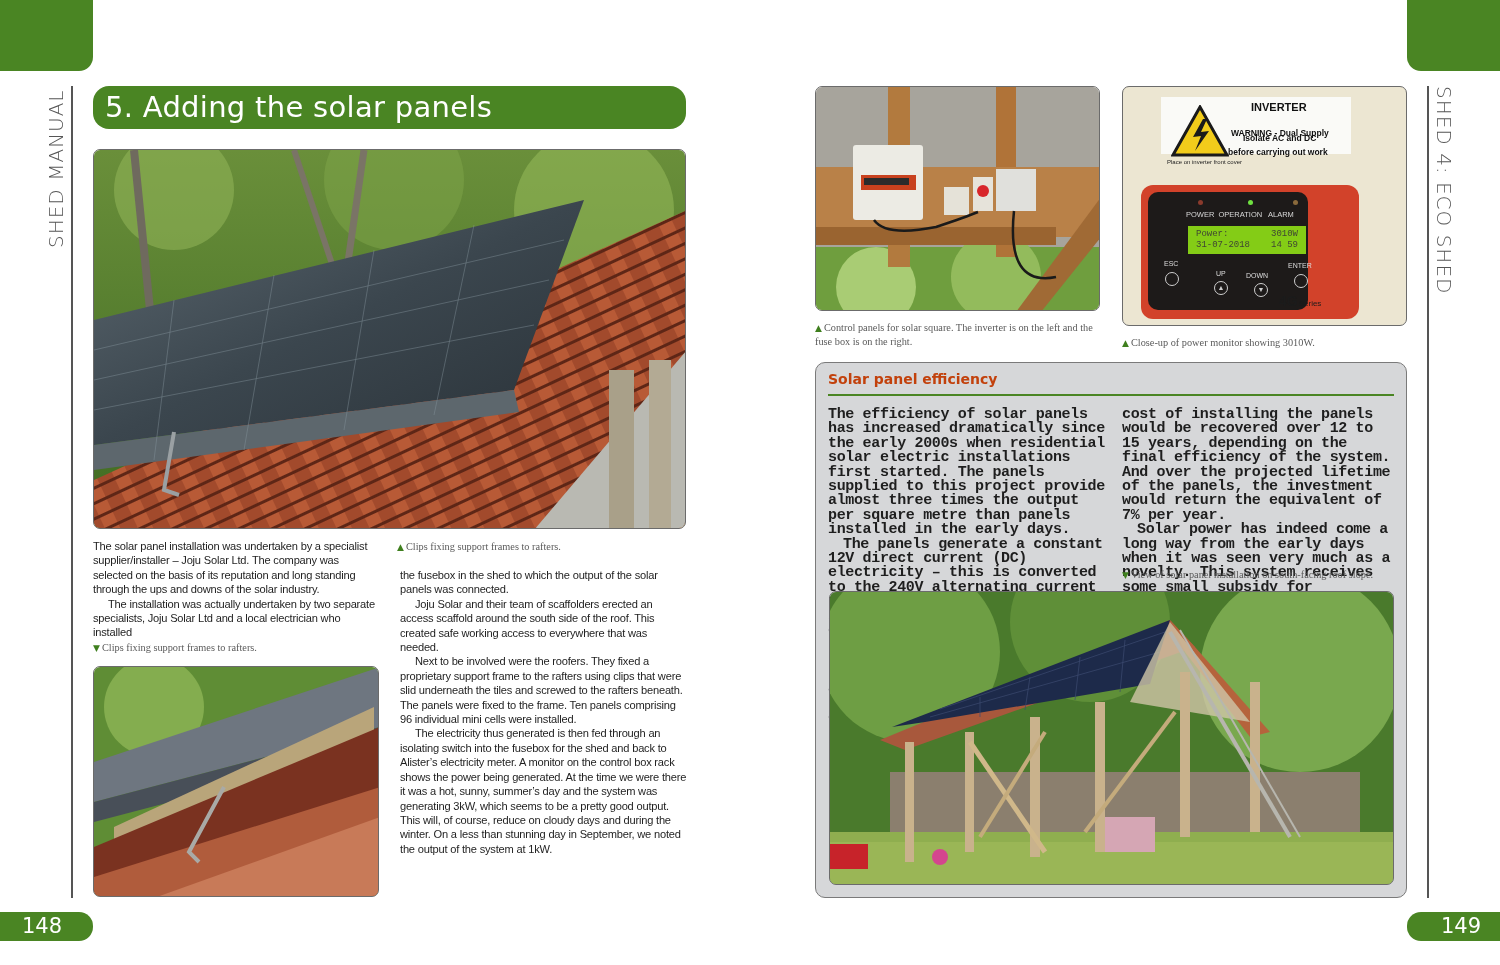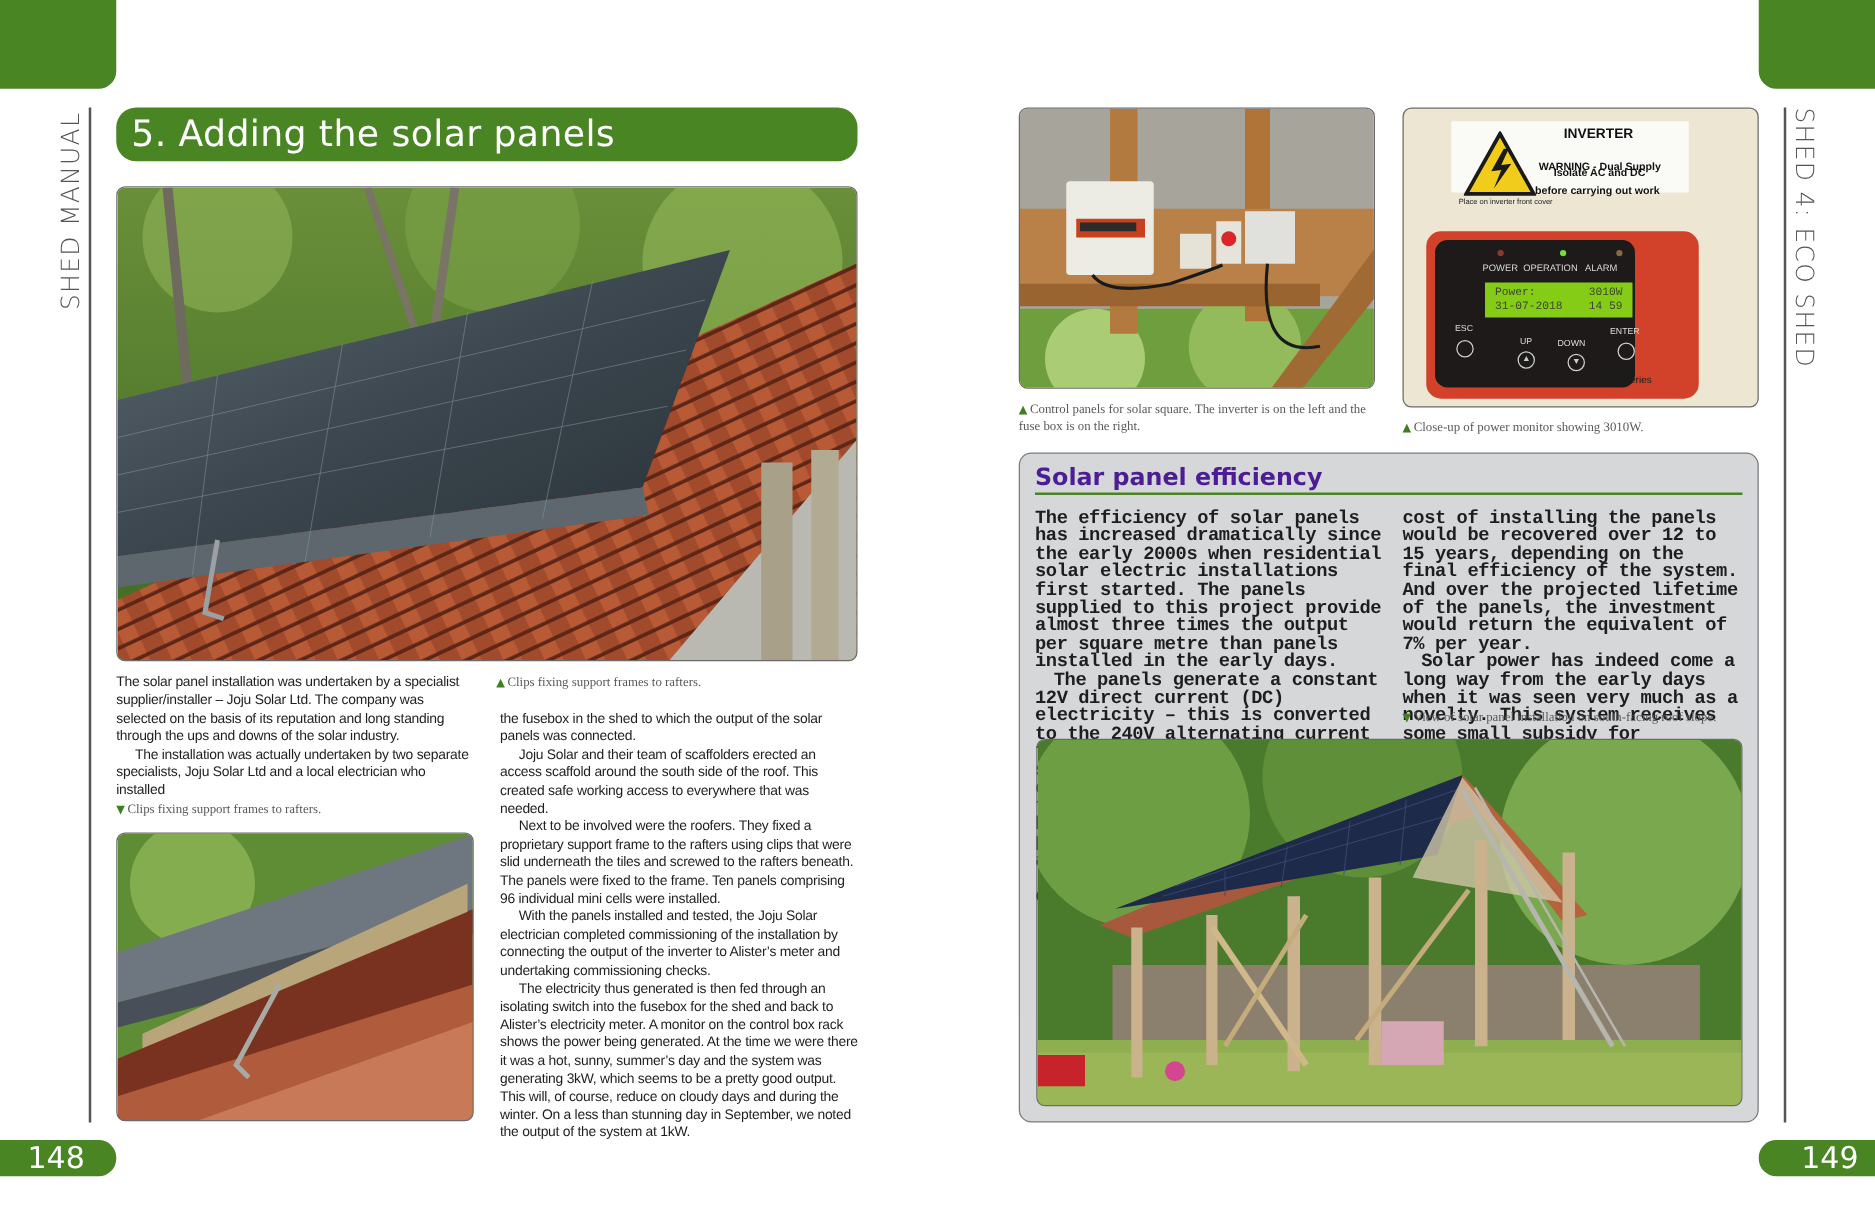"Solar panel efficiency" .sidebar-title { color: #4c1d95 -> #c2410c; font-size: 19px -> 14px }
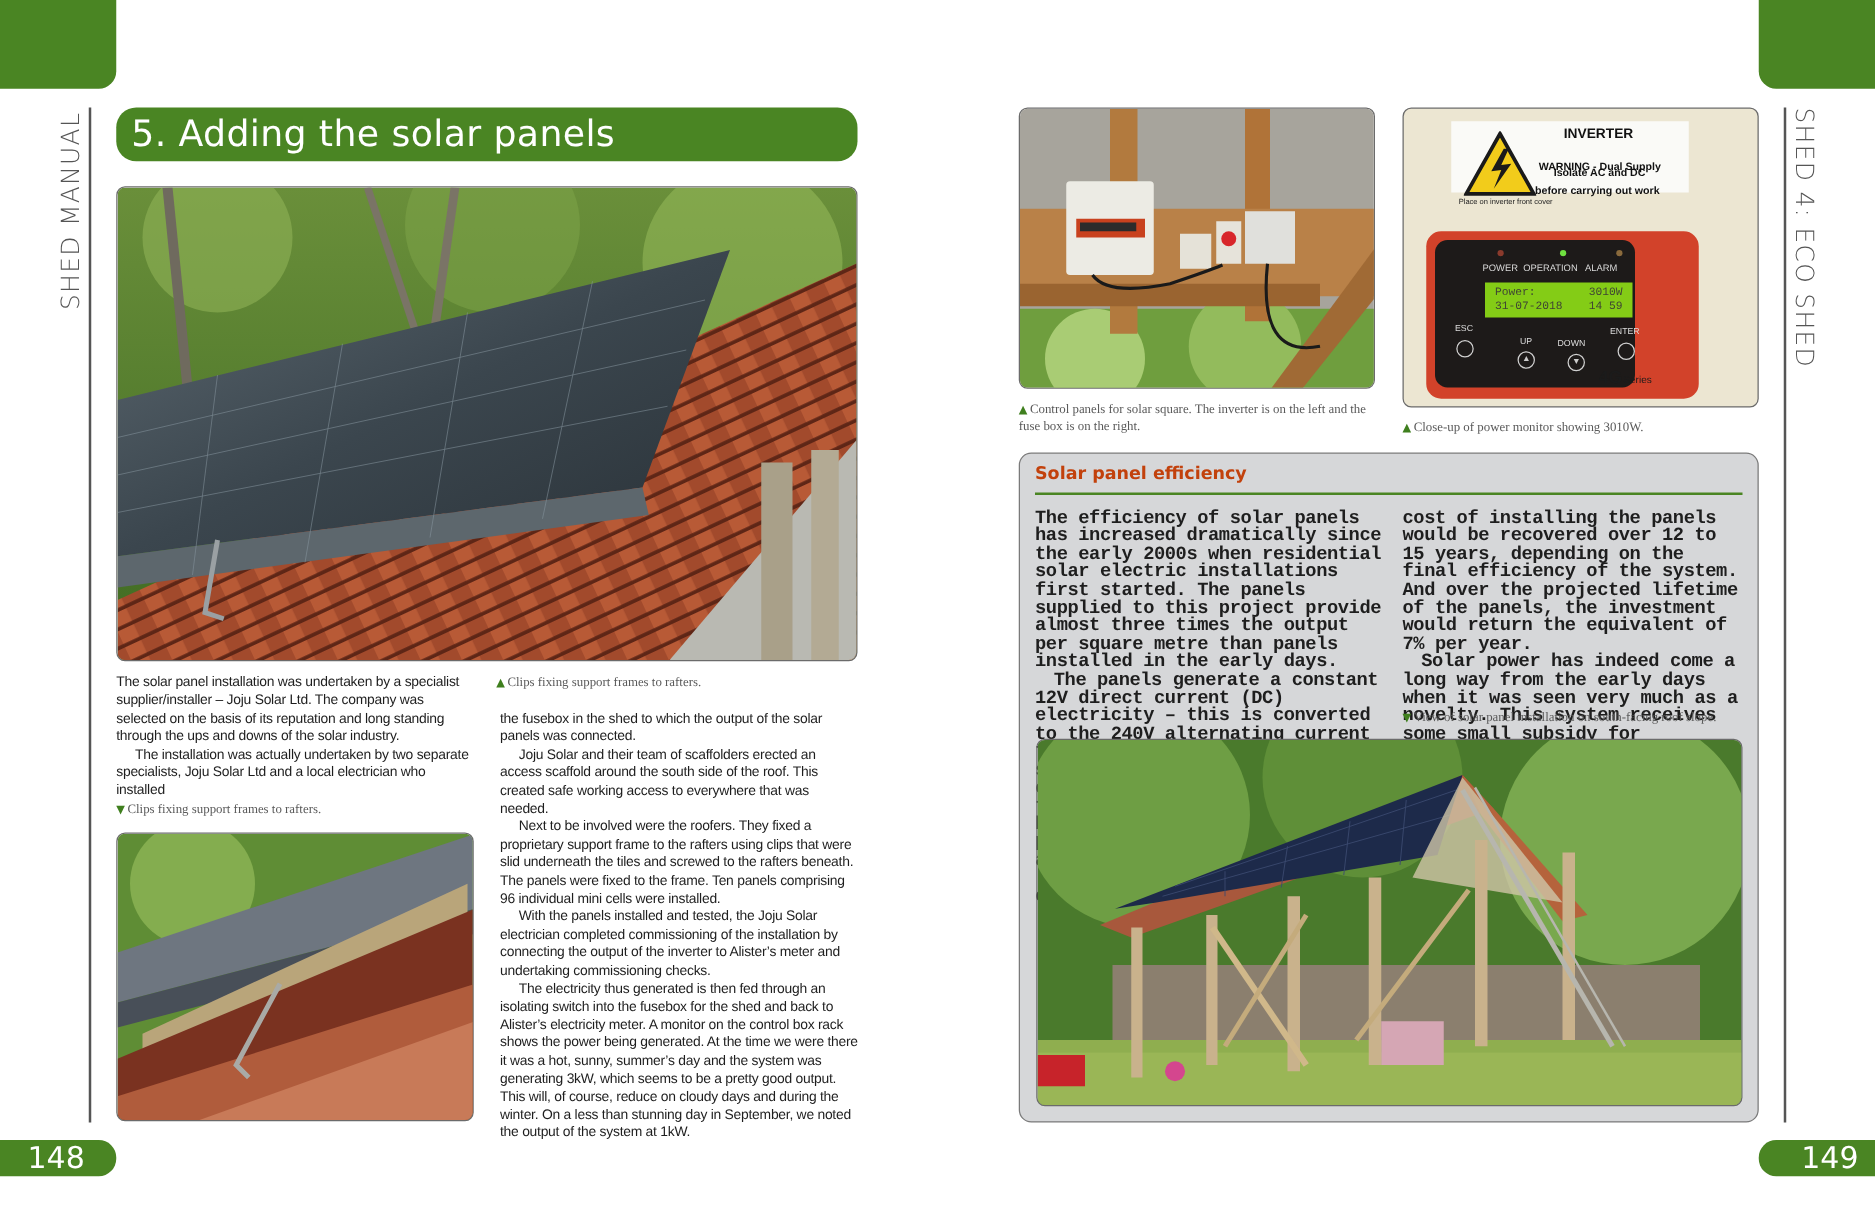"With the panels installed and" p.ind { html: <p>With the panels installed and tested, the Joju Solar electrician completed commissioning of the installation by connecting the output of the inverter to Alister’s meter and undertaking commissioning checks.</p> -> none }
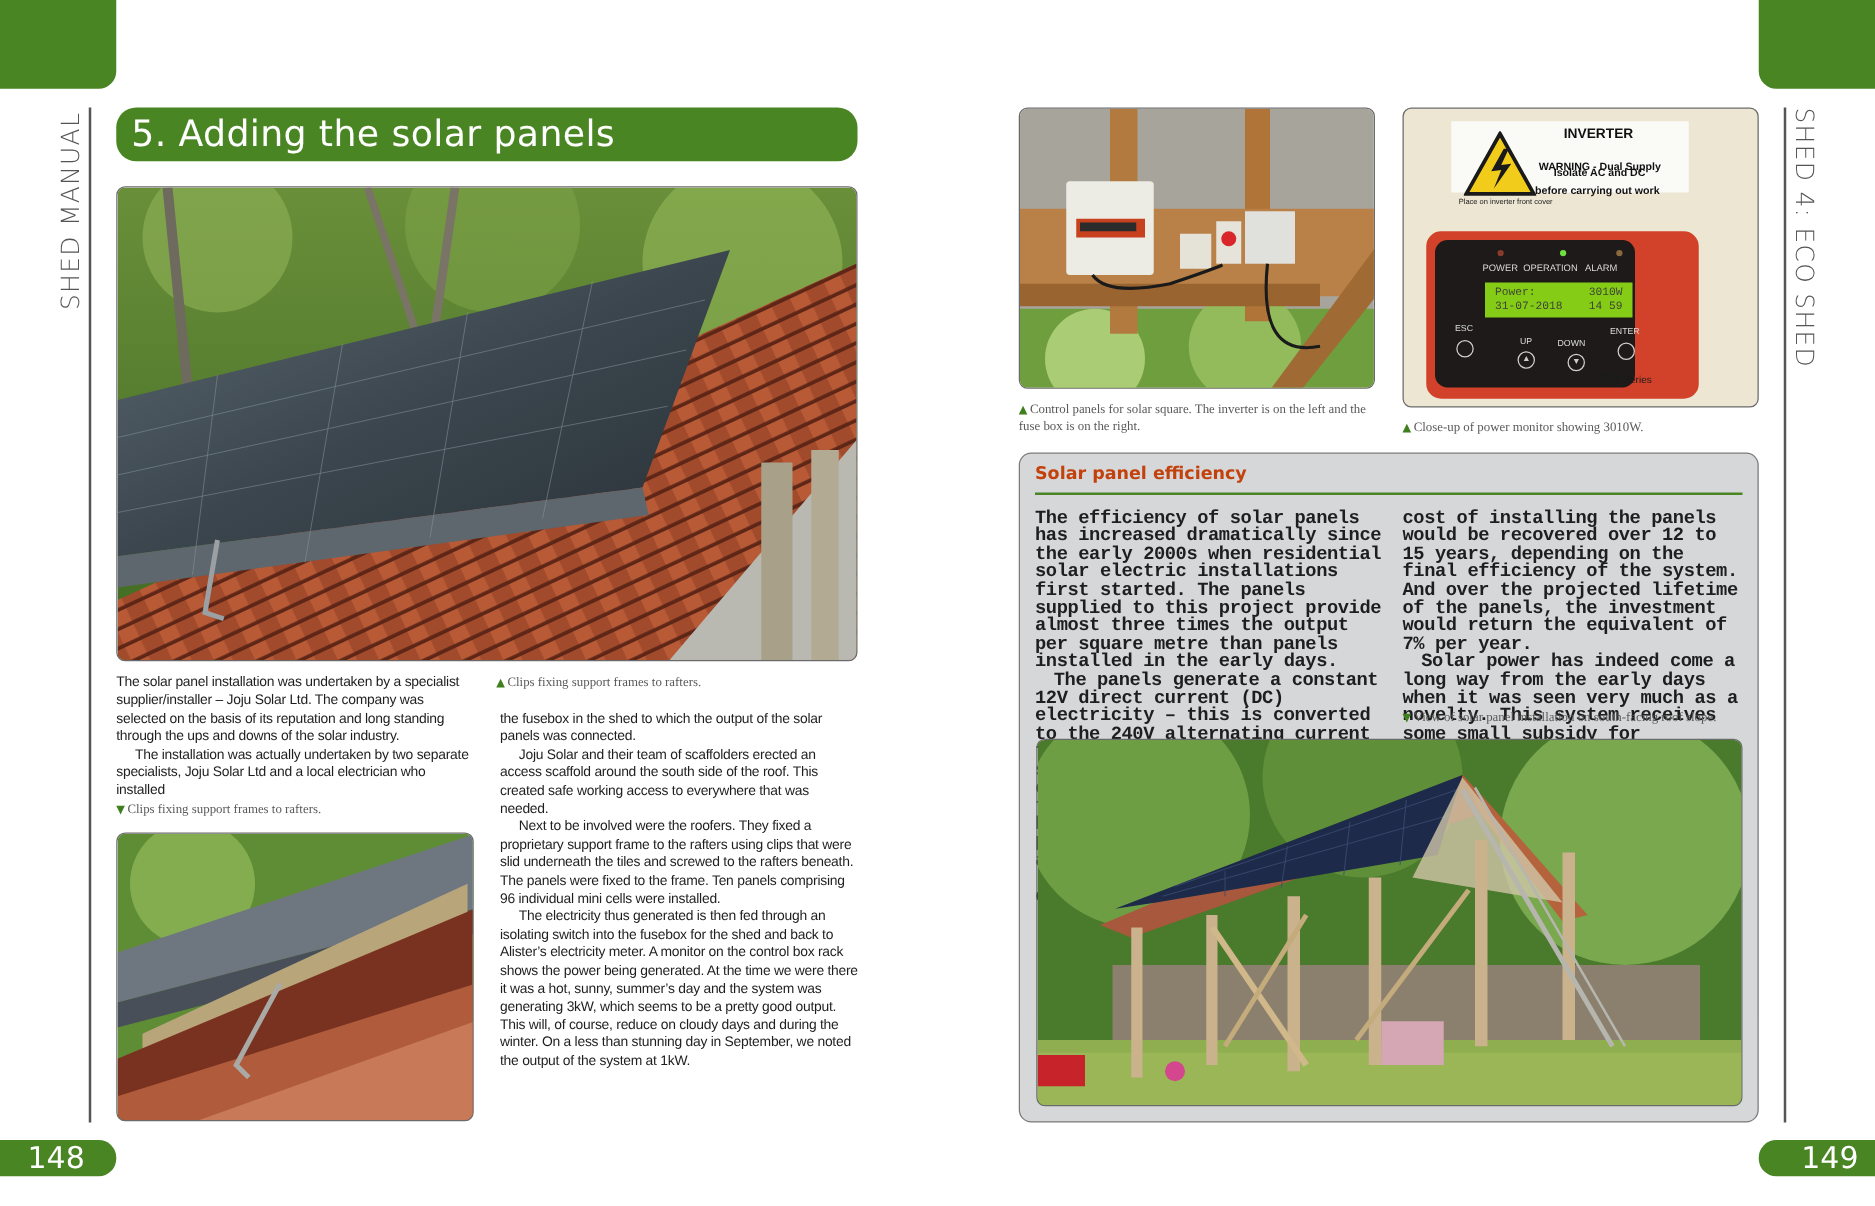"148" .folio { font-size: 24px -> 21px }
